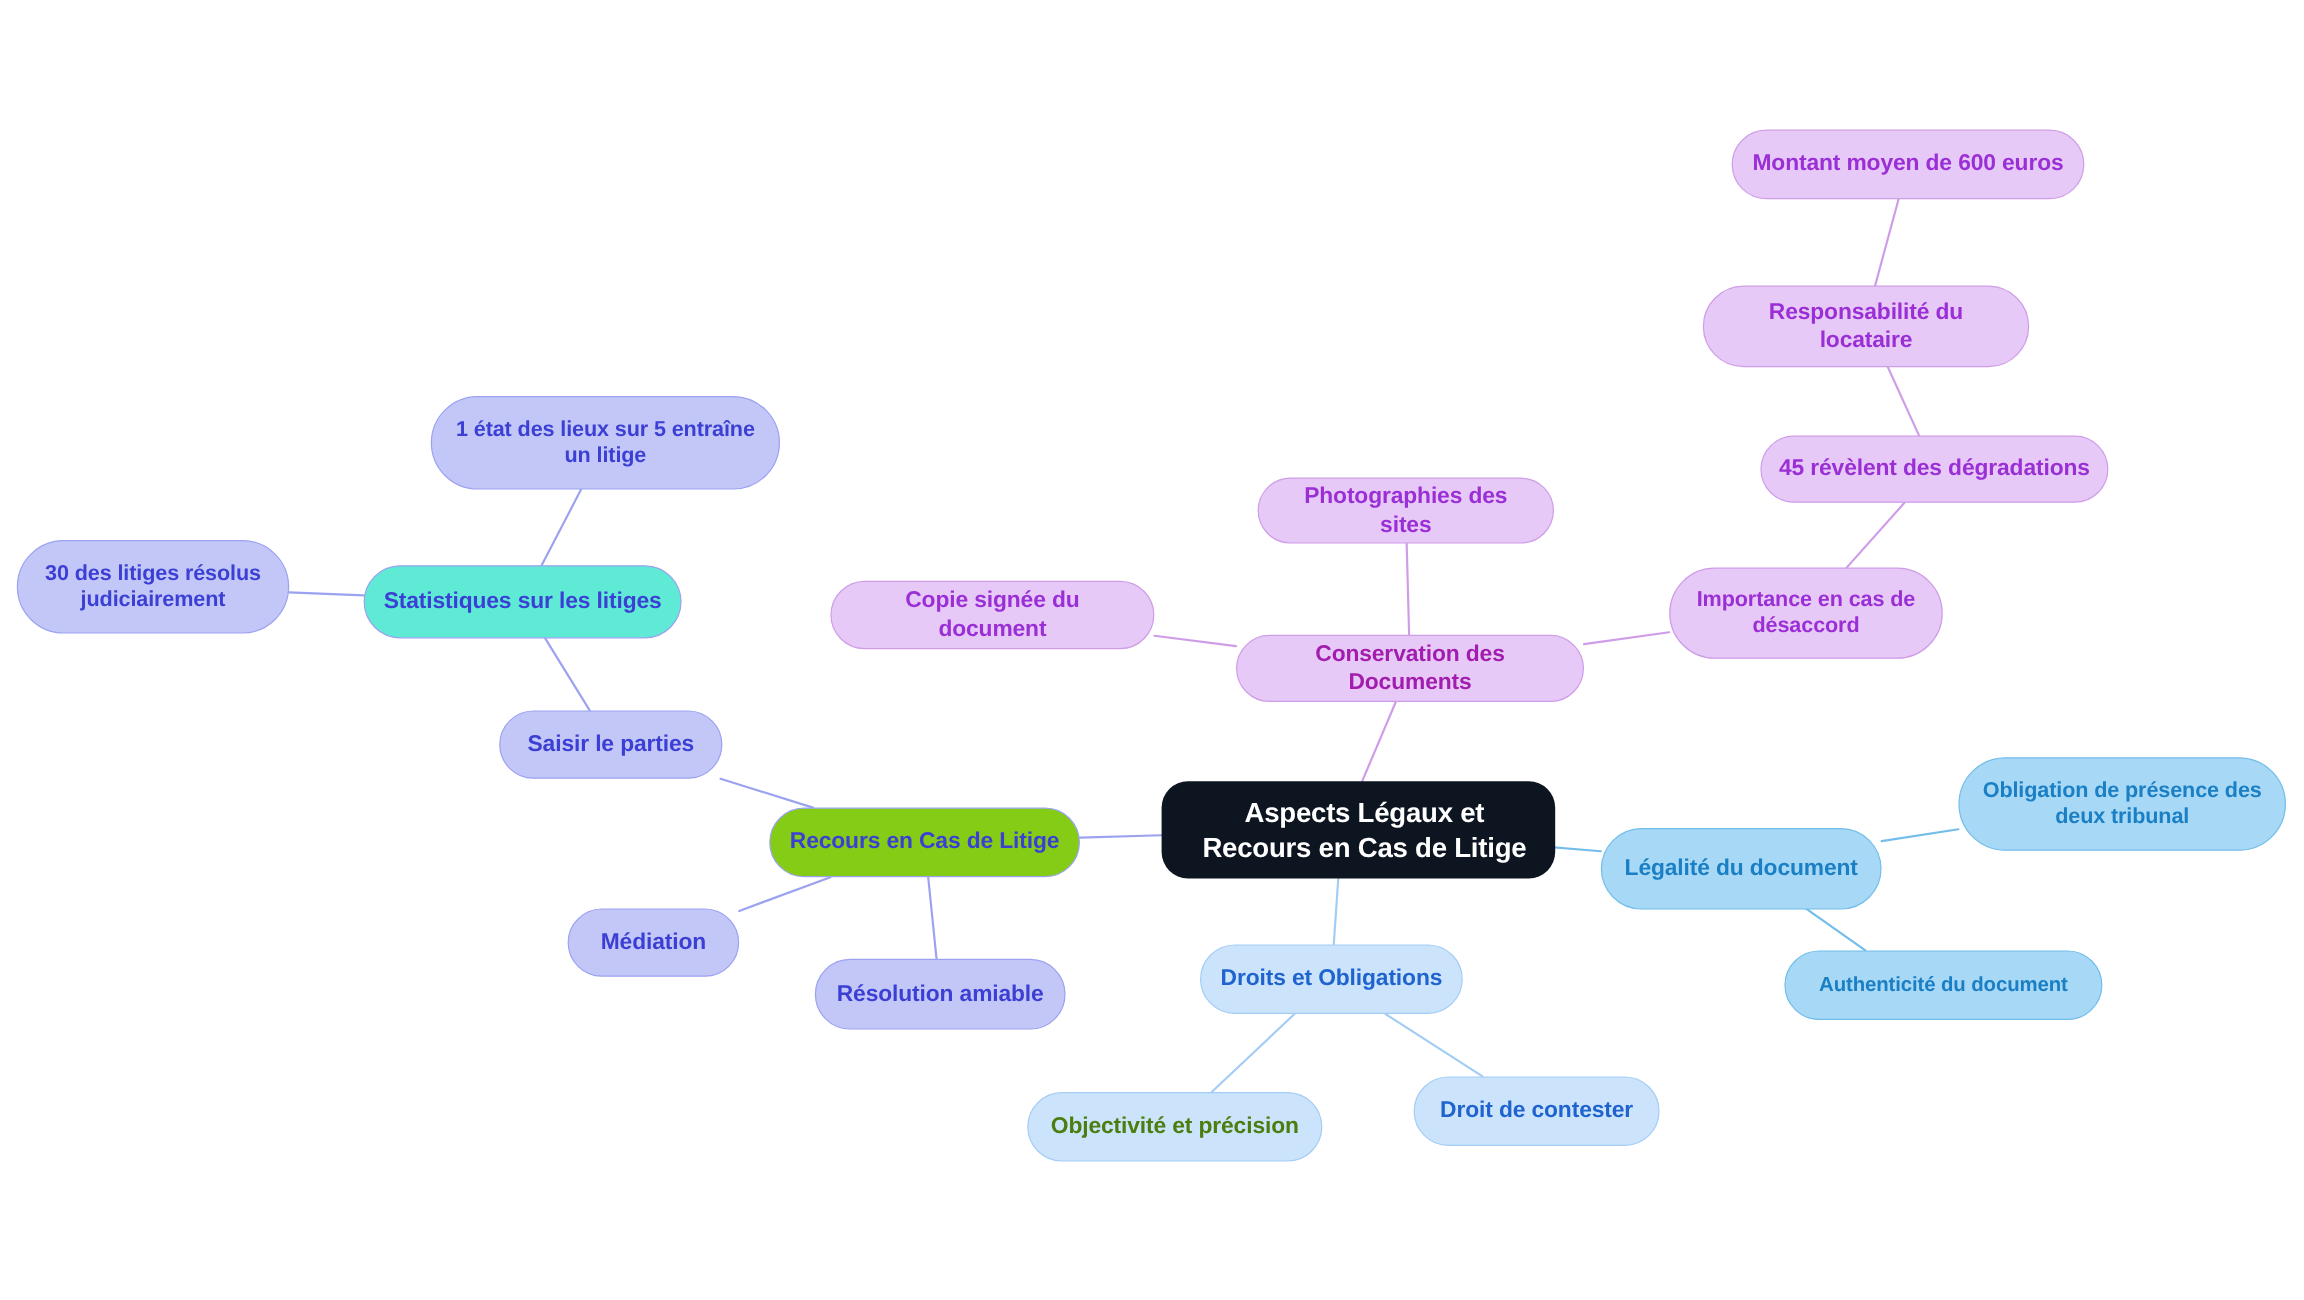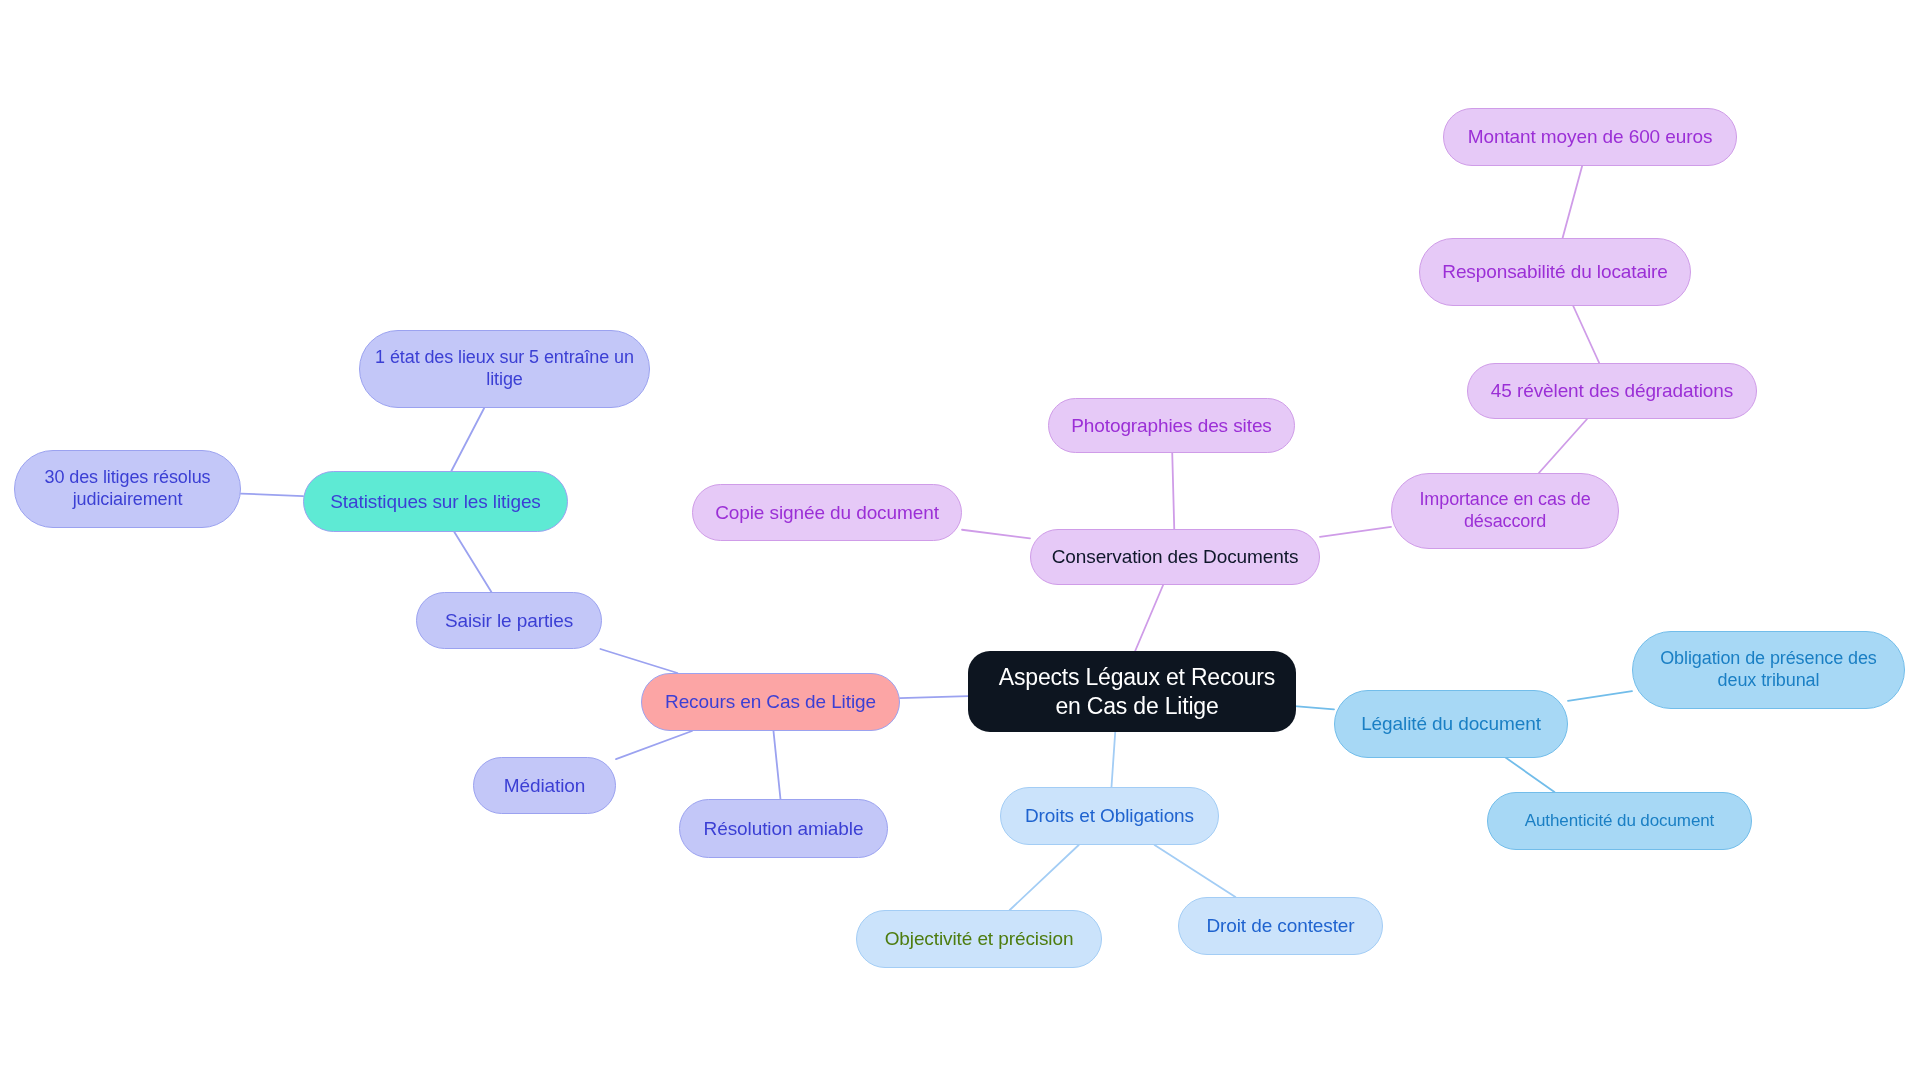"Montant moyen de 600 euros" .node-label { font-weight: none -> bold }
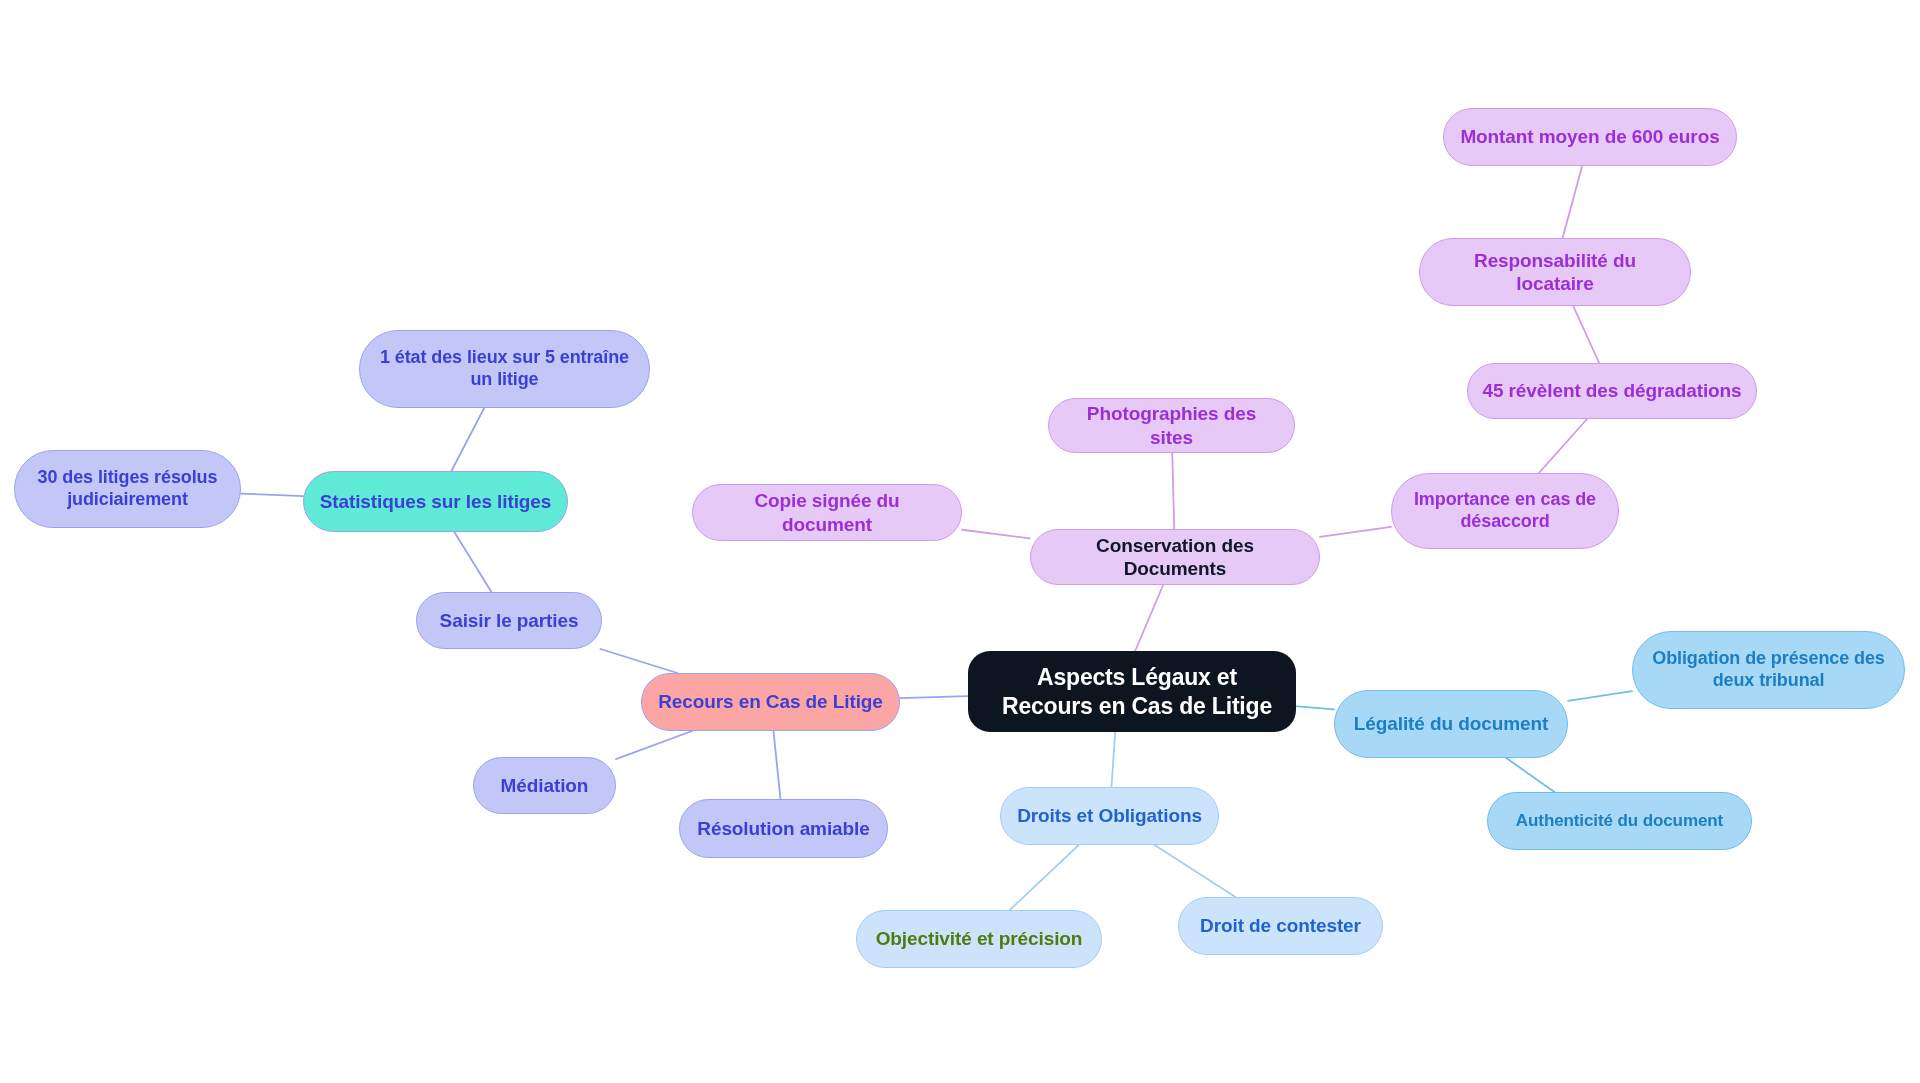"Conservation des Documents" div.node { color: #0f172a -> #a21caf }
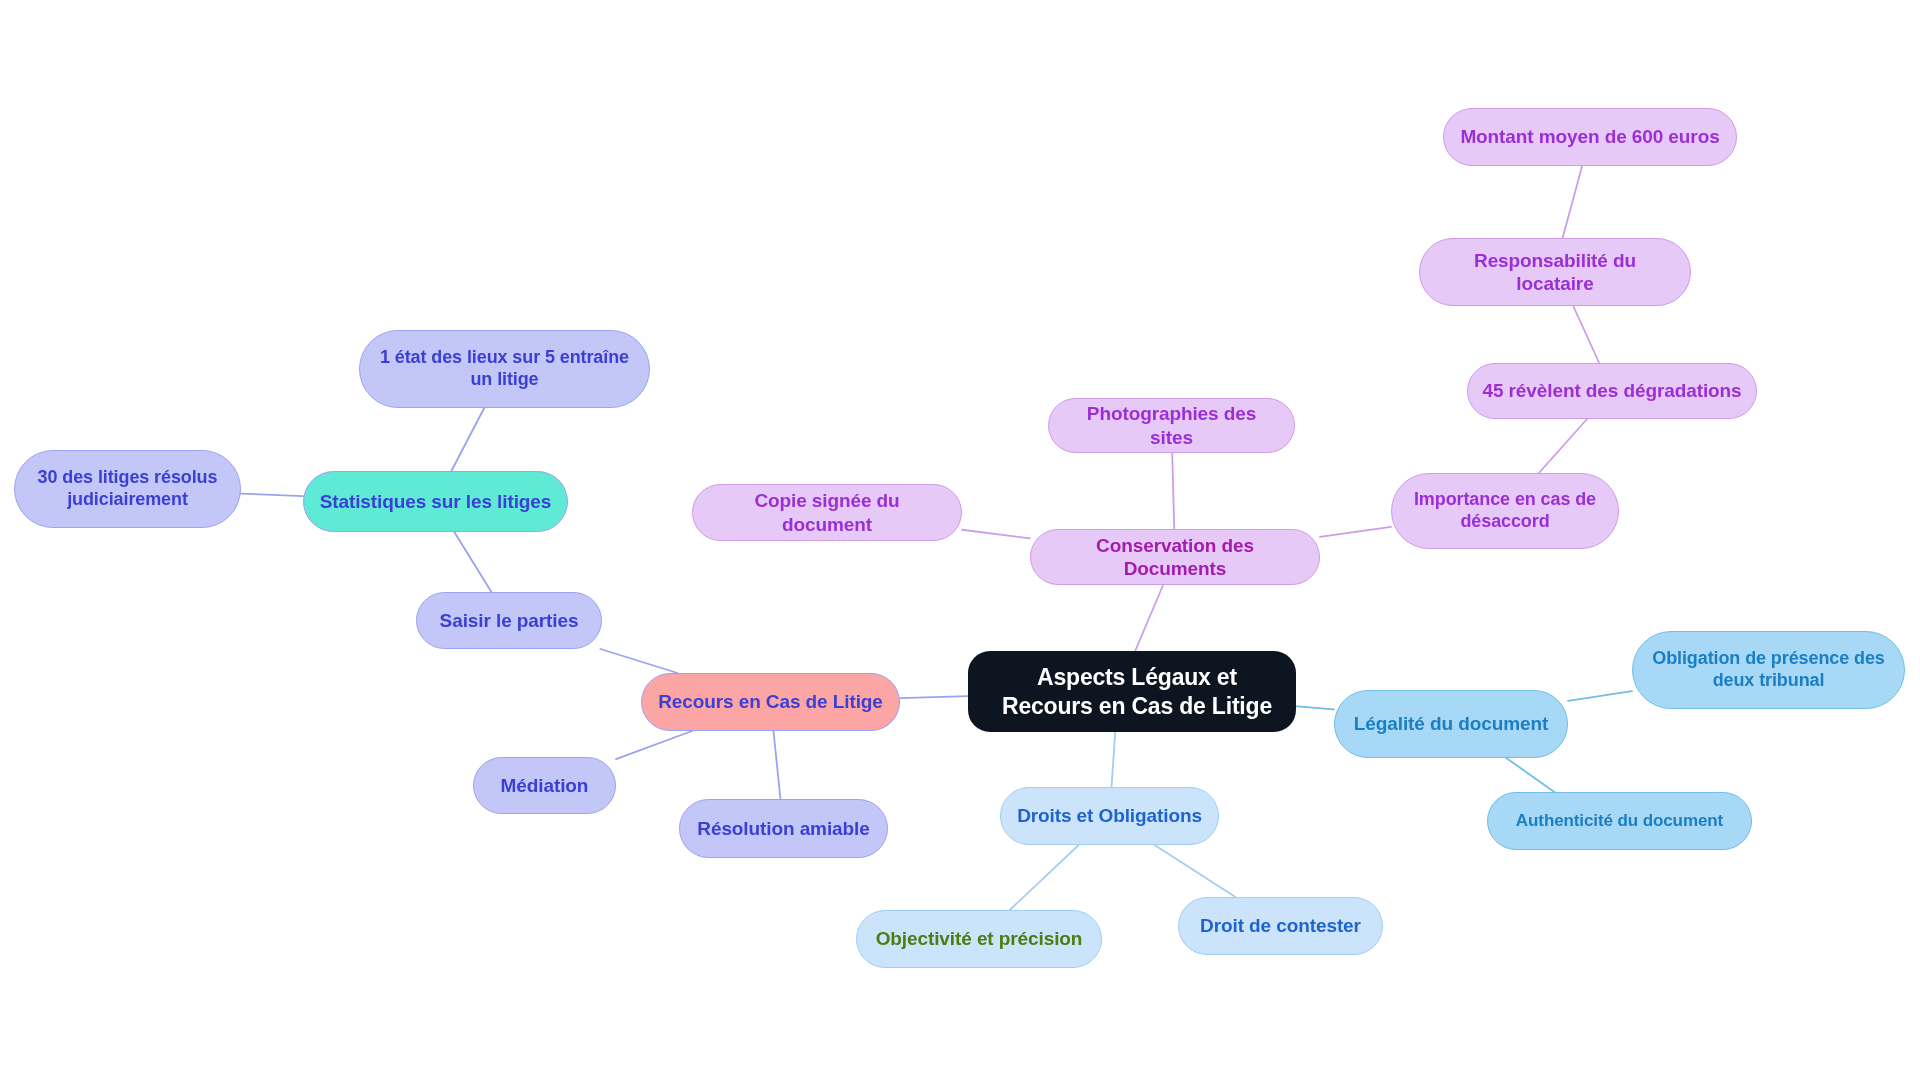"Recours en Cas de Litige" div.node { background: #fca5a5 -> #84cc16 }
